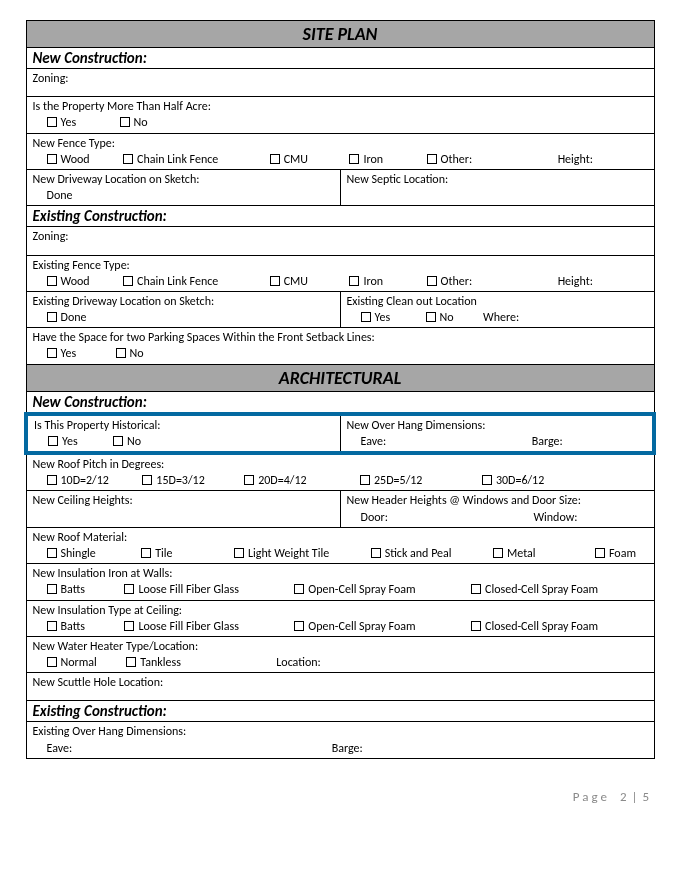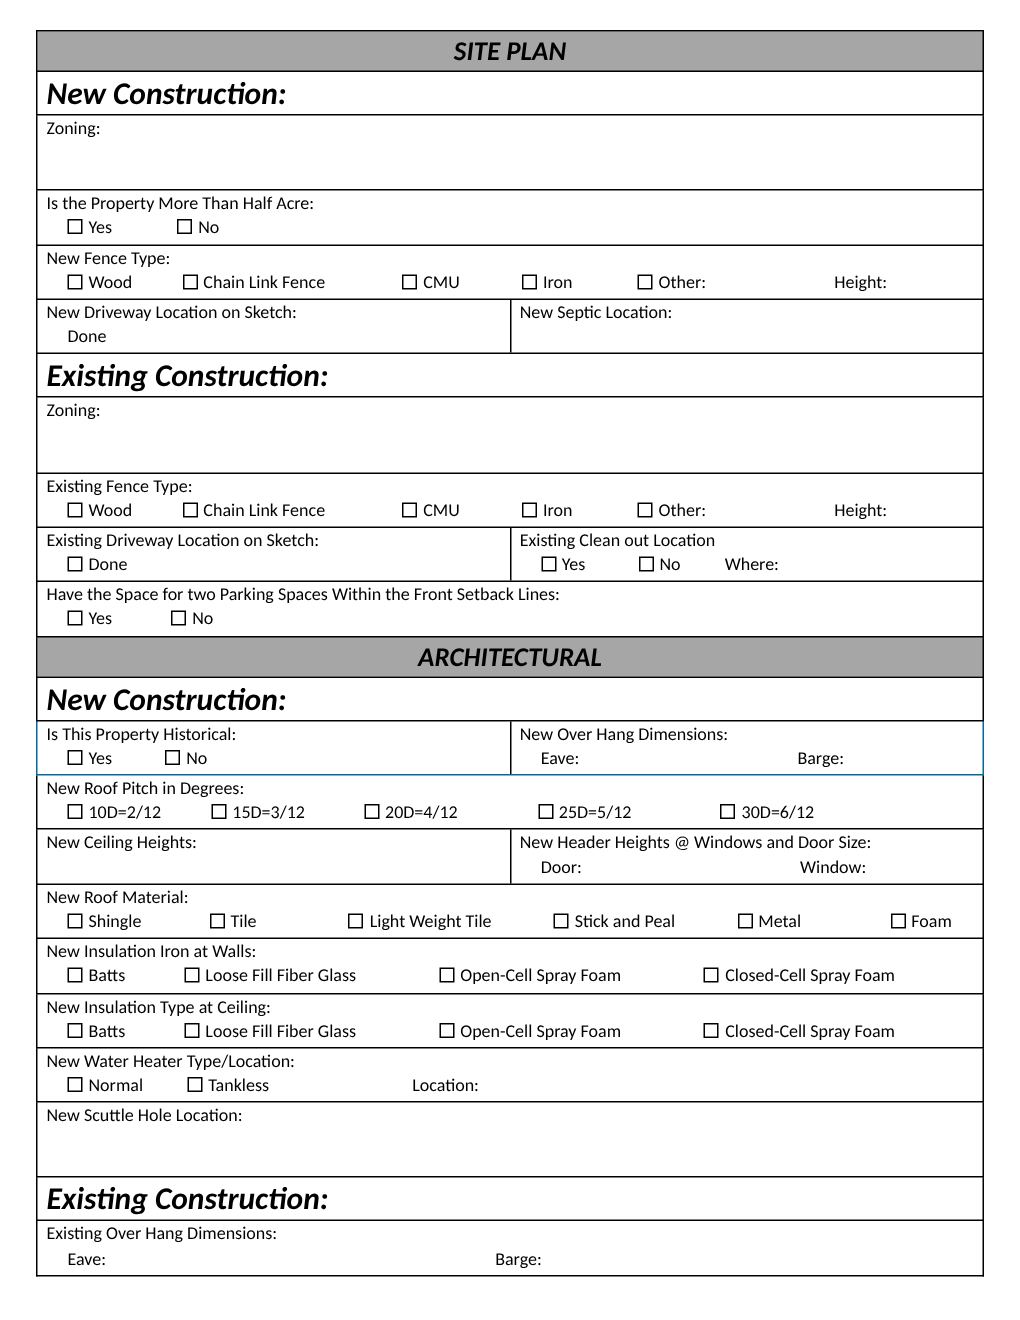"New Construction:" .sub-header { font-size: 21px -> 15px }
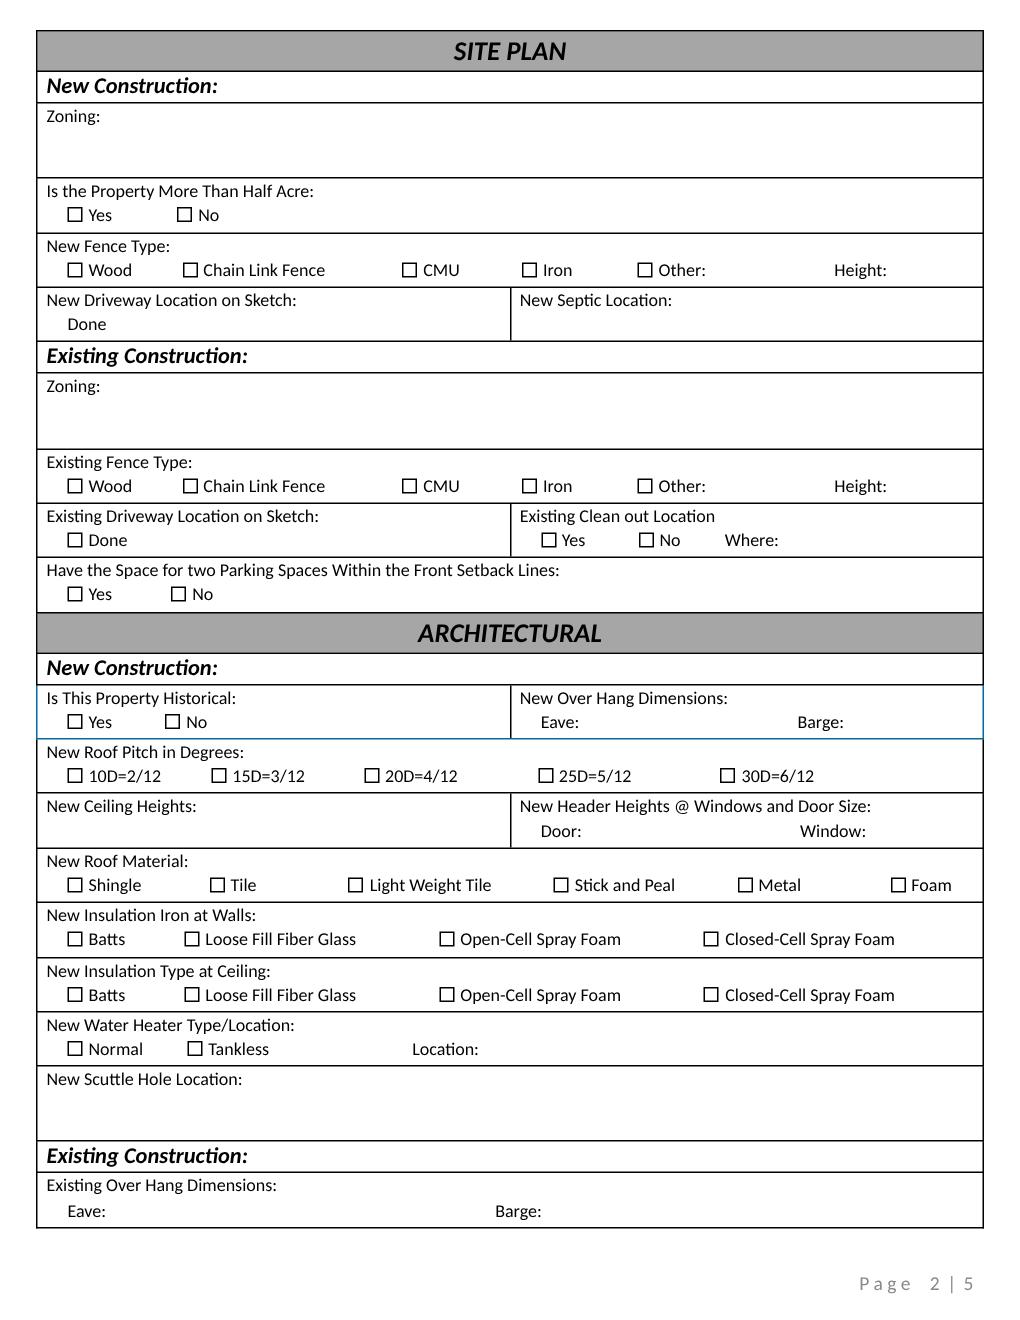"Zoning:" .row.tall { padding-bottom: 32px -> 10px }
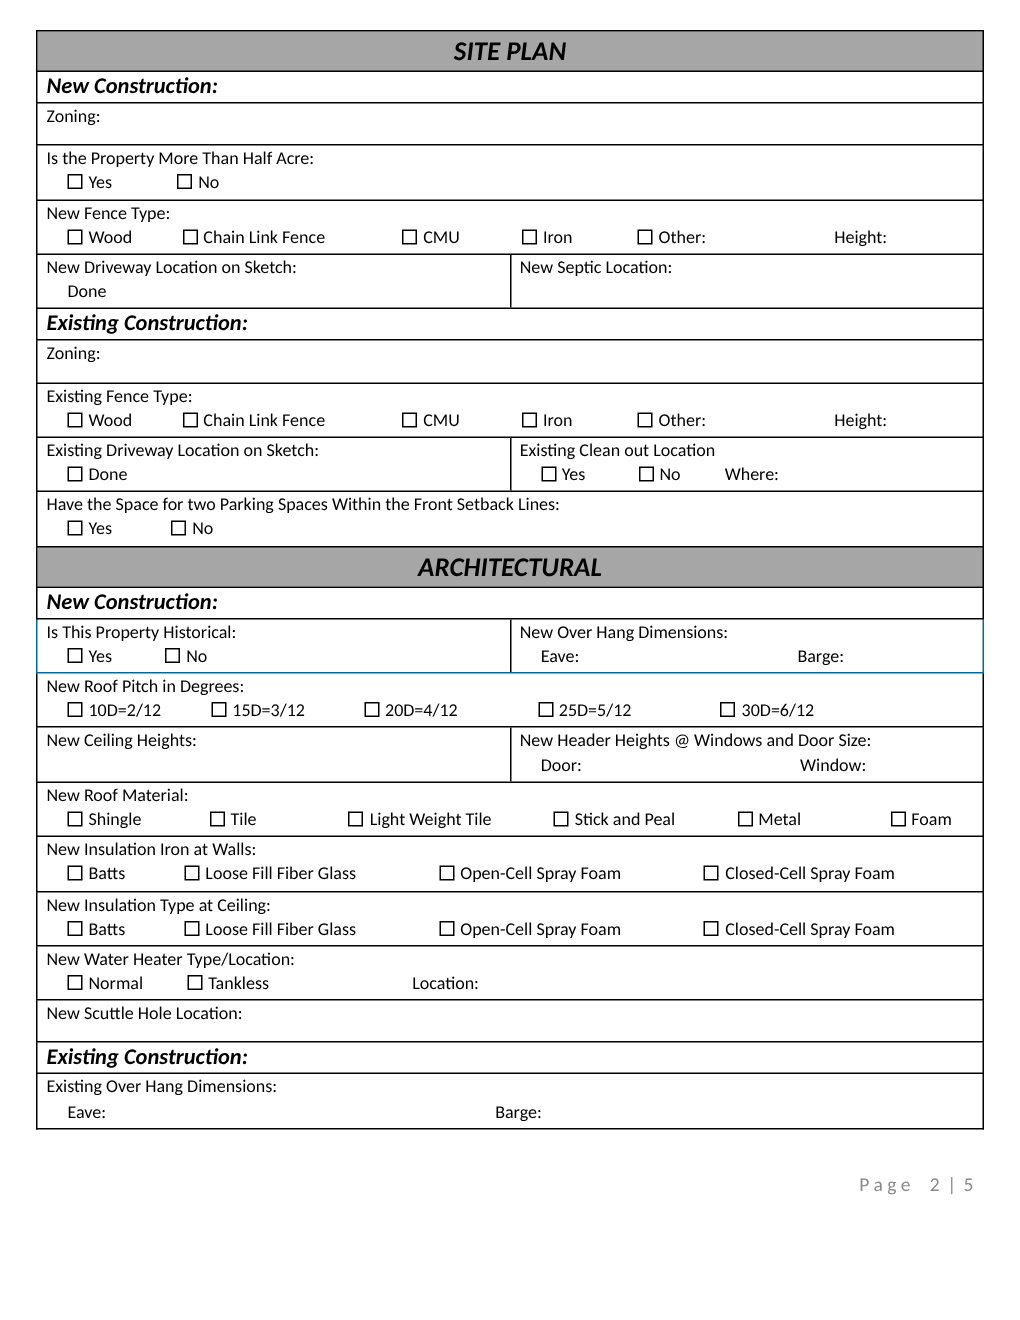"Is This Property Historical:" td { border: 1px solid #0369a1 -> 4px solid #0369a1 }
